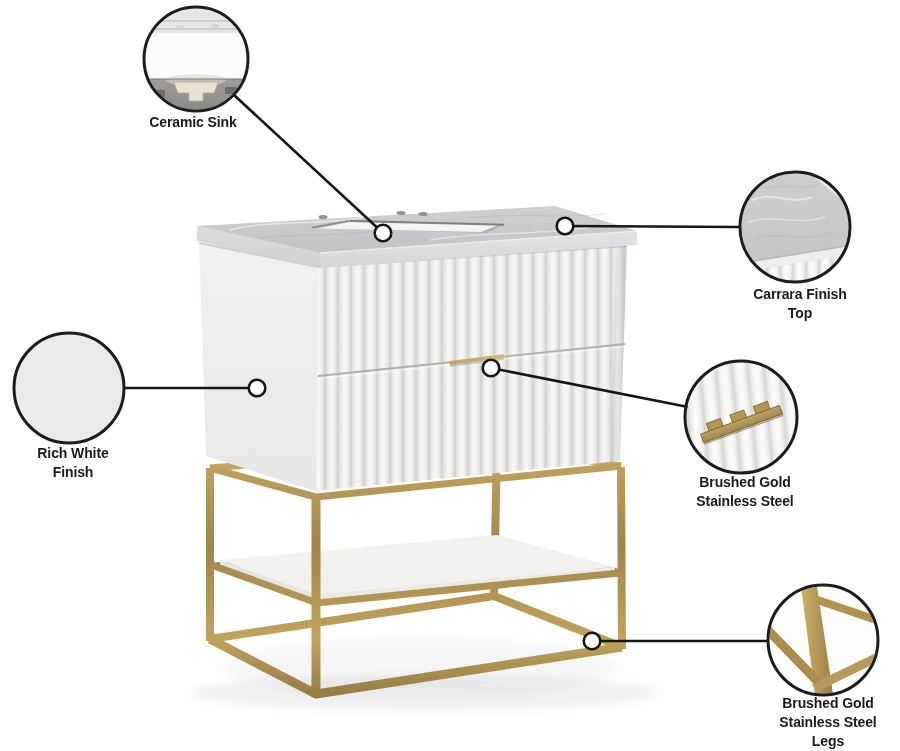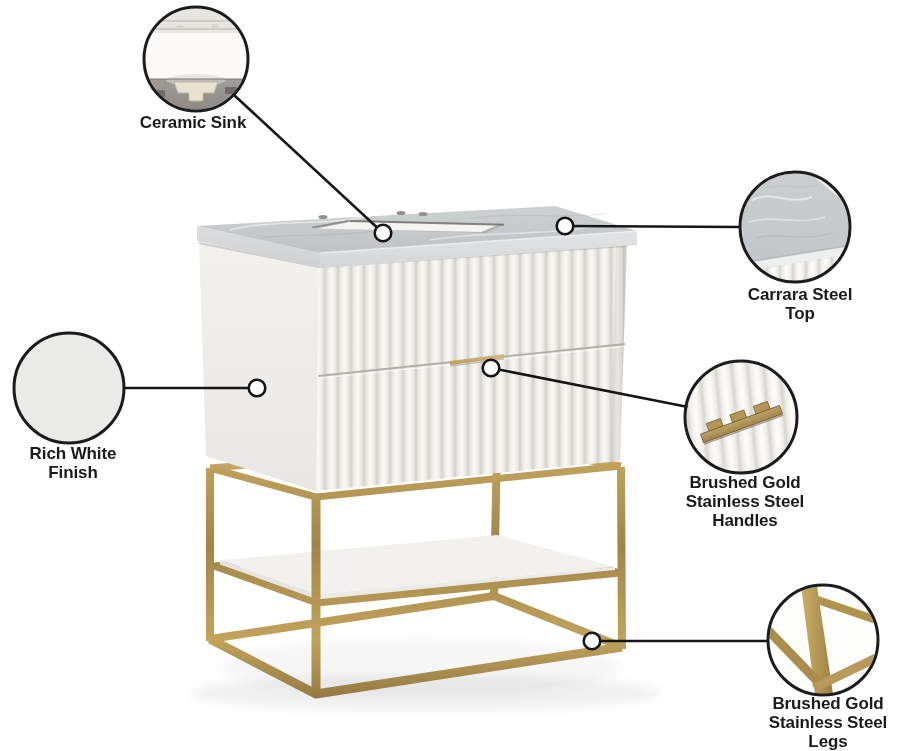"Ceramic Sink" .callout-label { font-size: 17px -> 14px }
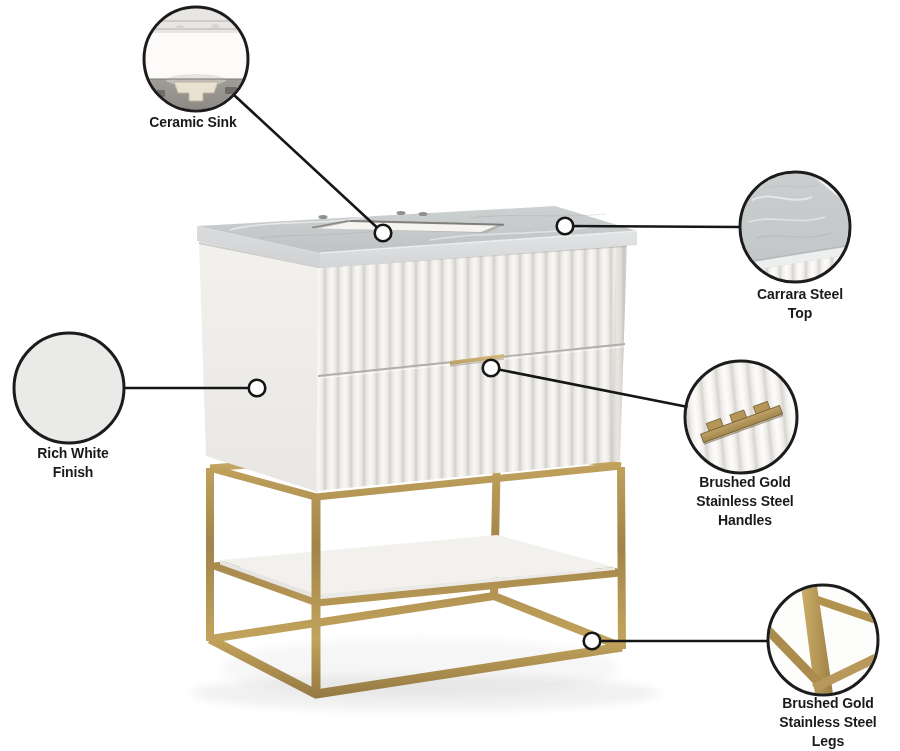"Carrara Steel" div { text: Steel -> Finish }
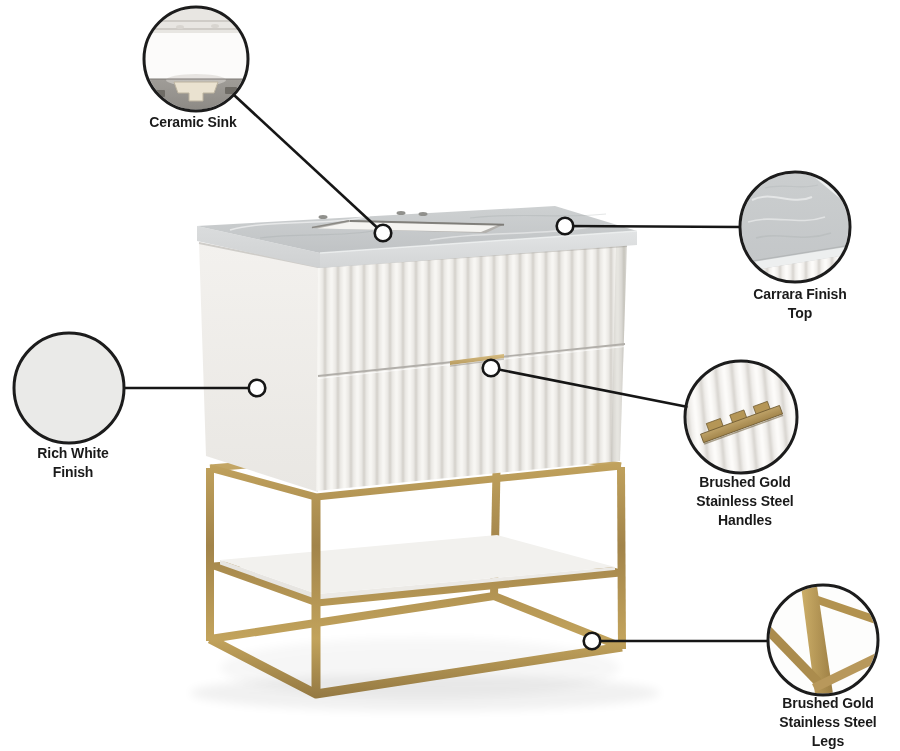"Handles" div { html: <div>Handles</div> -> none }
